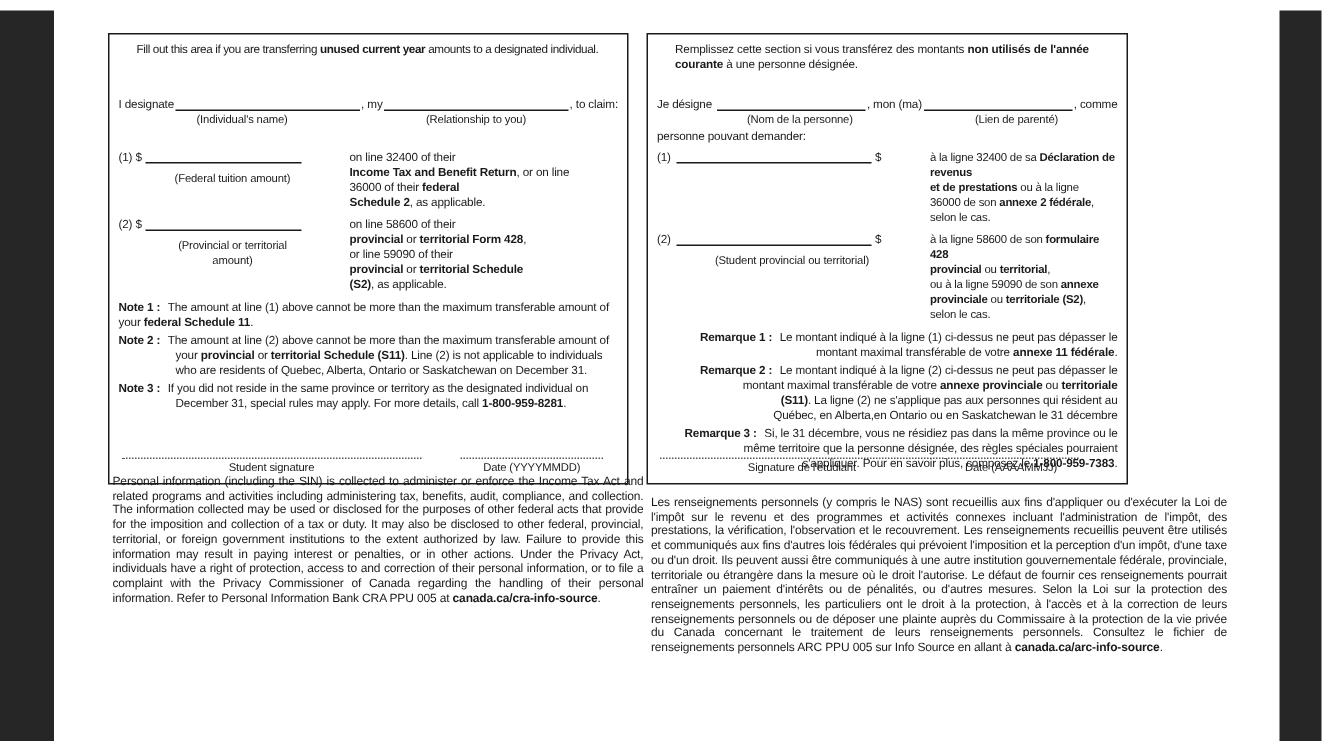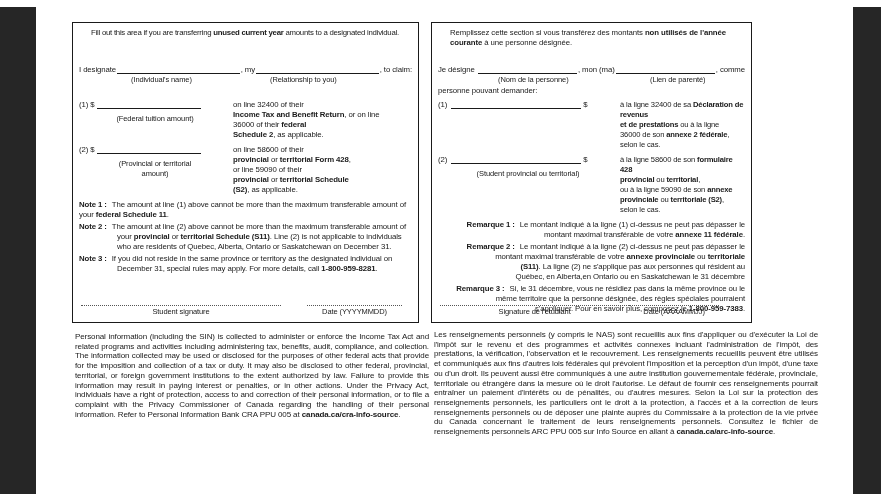"(Relationship to you)" .desig-labels .dl2 { left: 191px -> 205px }
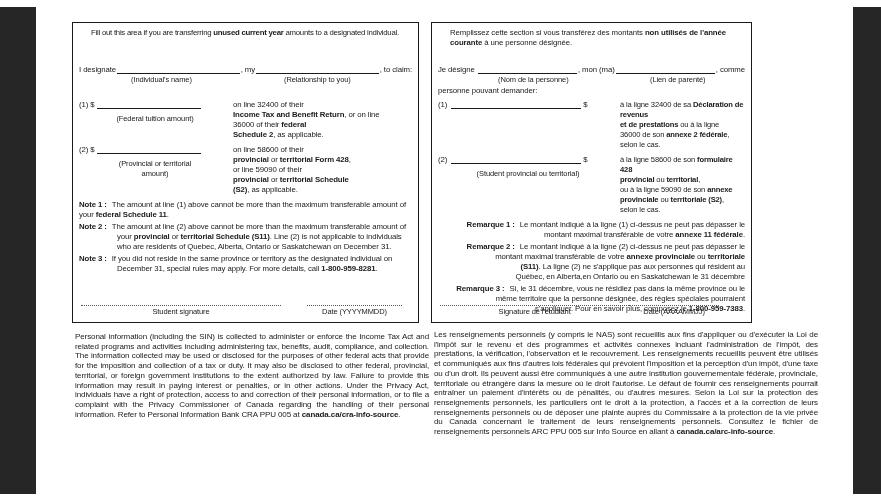"Personal information (including the SIN)" .footer-en { top: 332px -> 316px }
